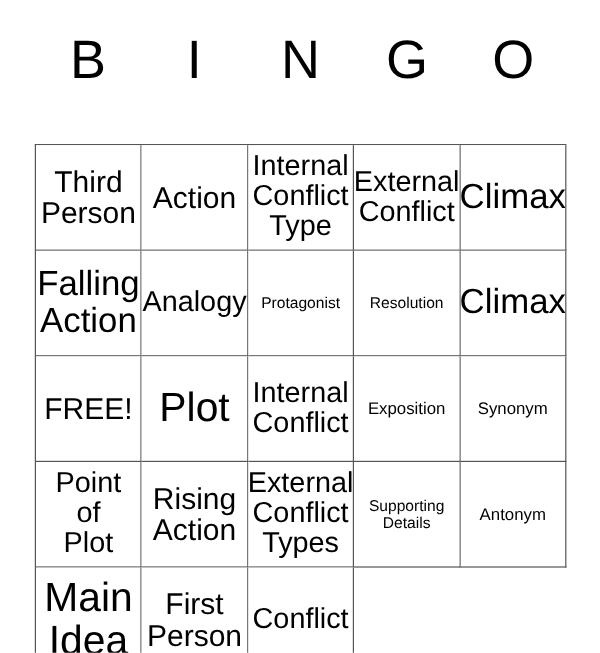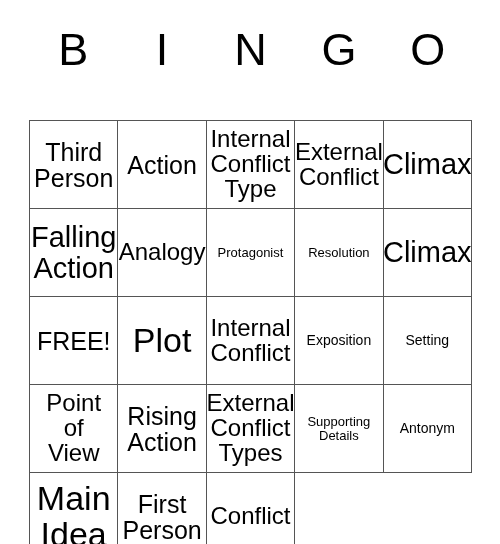"Setting" span.txt { text: Setting -> Synonym }
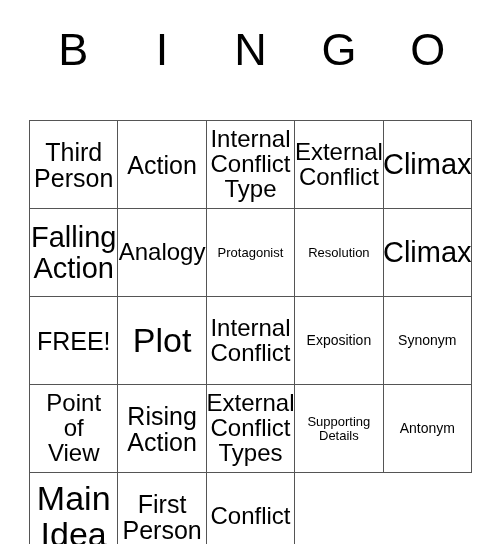"Point" span.txt { text: View -> Plot }
